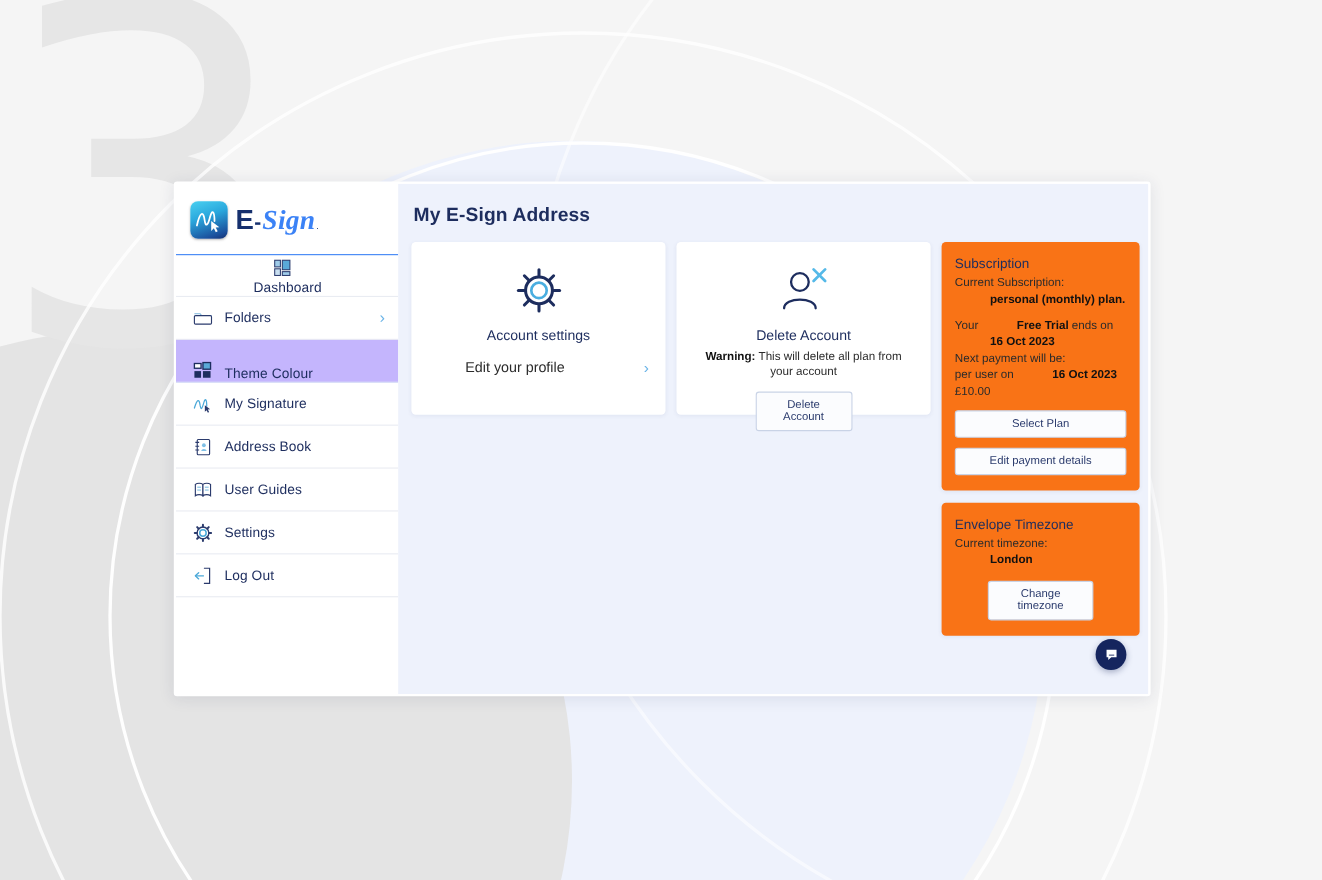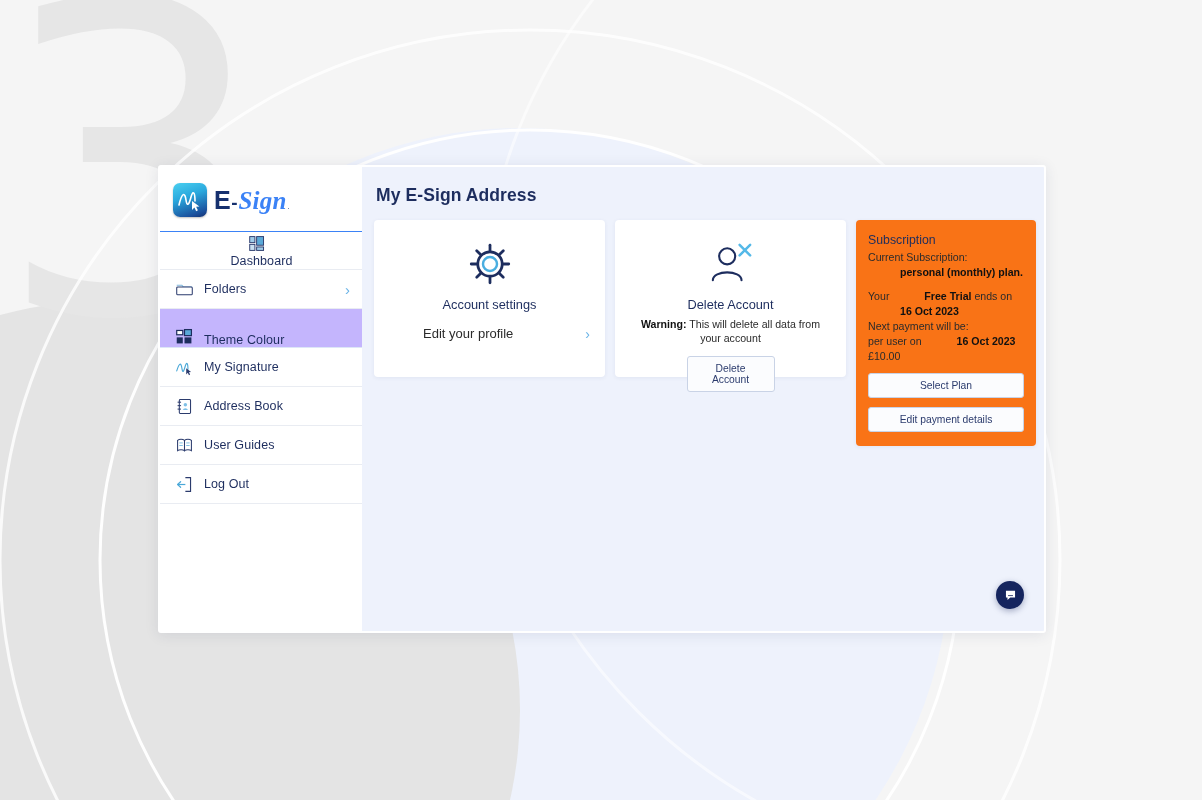"This will delete all data" span { text: data -> plan }
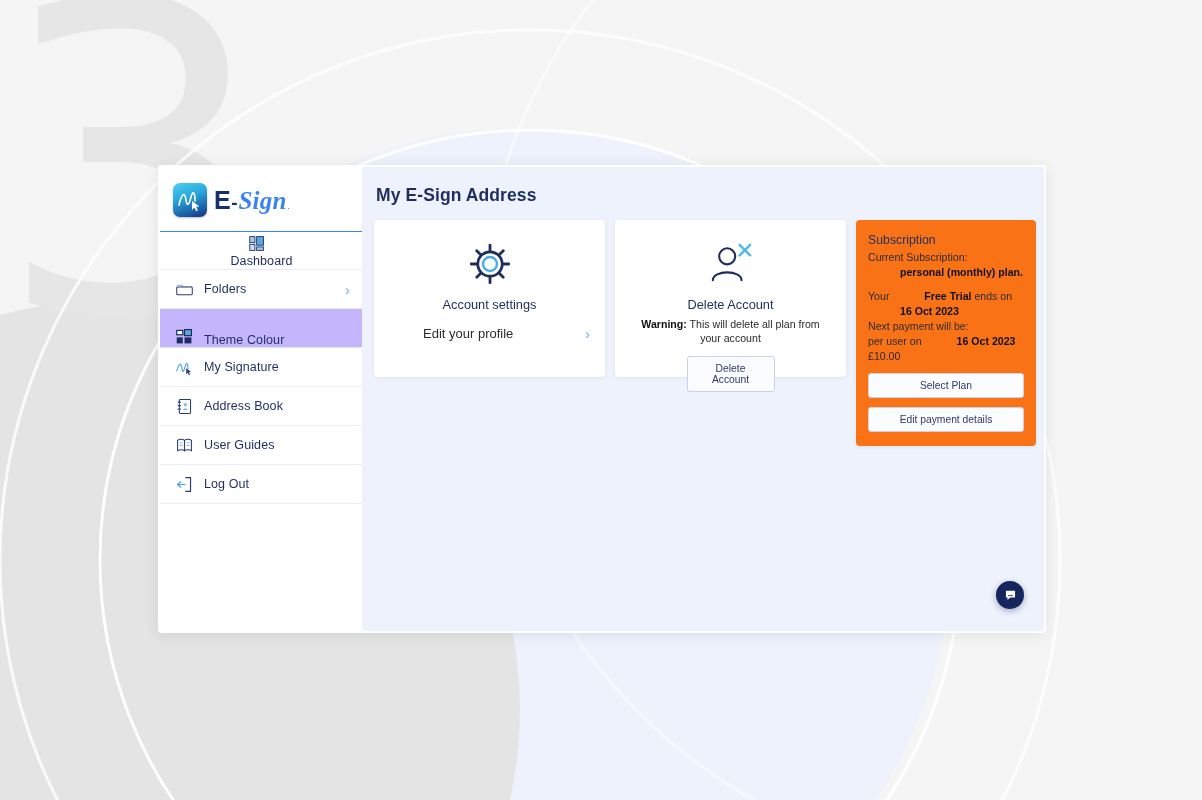"Settings" div.nav-item { html: none -> <div> <span> <svg> <g> <circle></circle> </g> <g> <line></line> <line></line> <line></line> <line></line> <line></line> <line></line> <line></line> <line></line> </g> <circle></circle> </svg> </span> <span>Settings</span> <span></span> </div> }
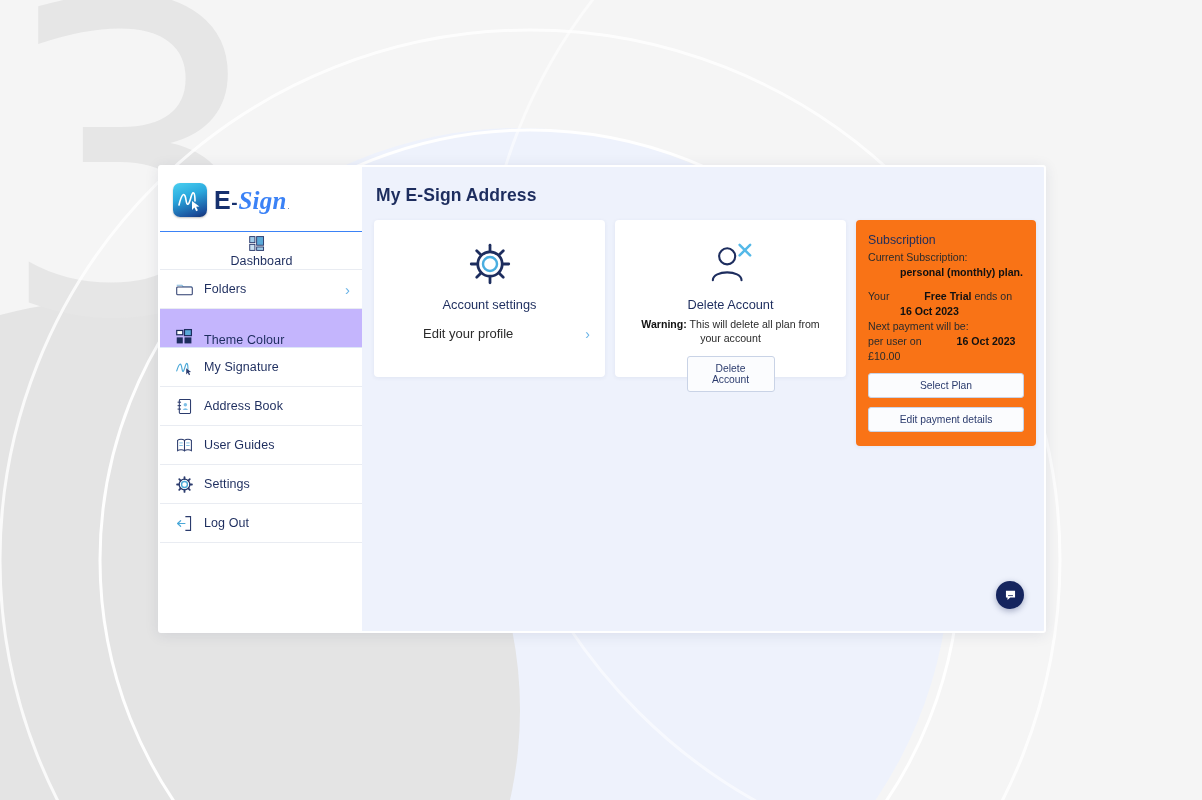"Envelope Timezone" section.panel { html: none -> <section> <div>Envelope Timezone</div> <div><span>Current timezone: </span><b>London</b></div> <button>Change timezone</button> </section> }
